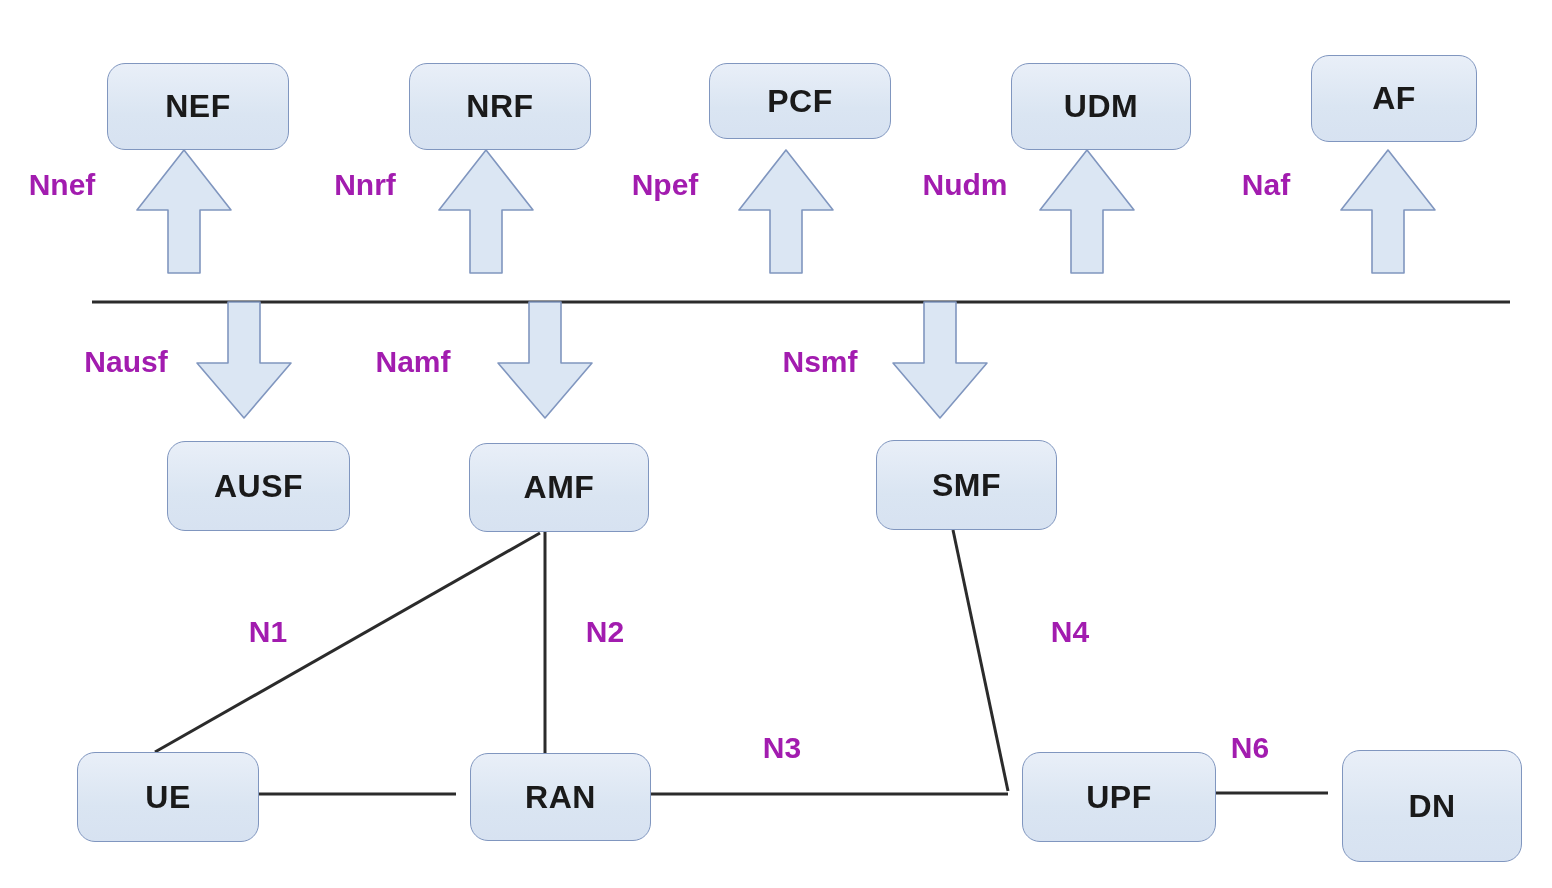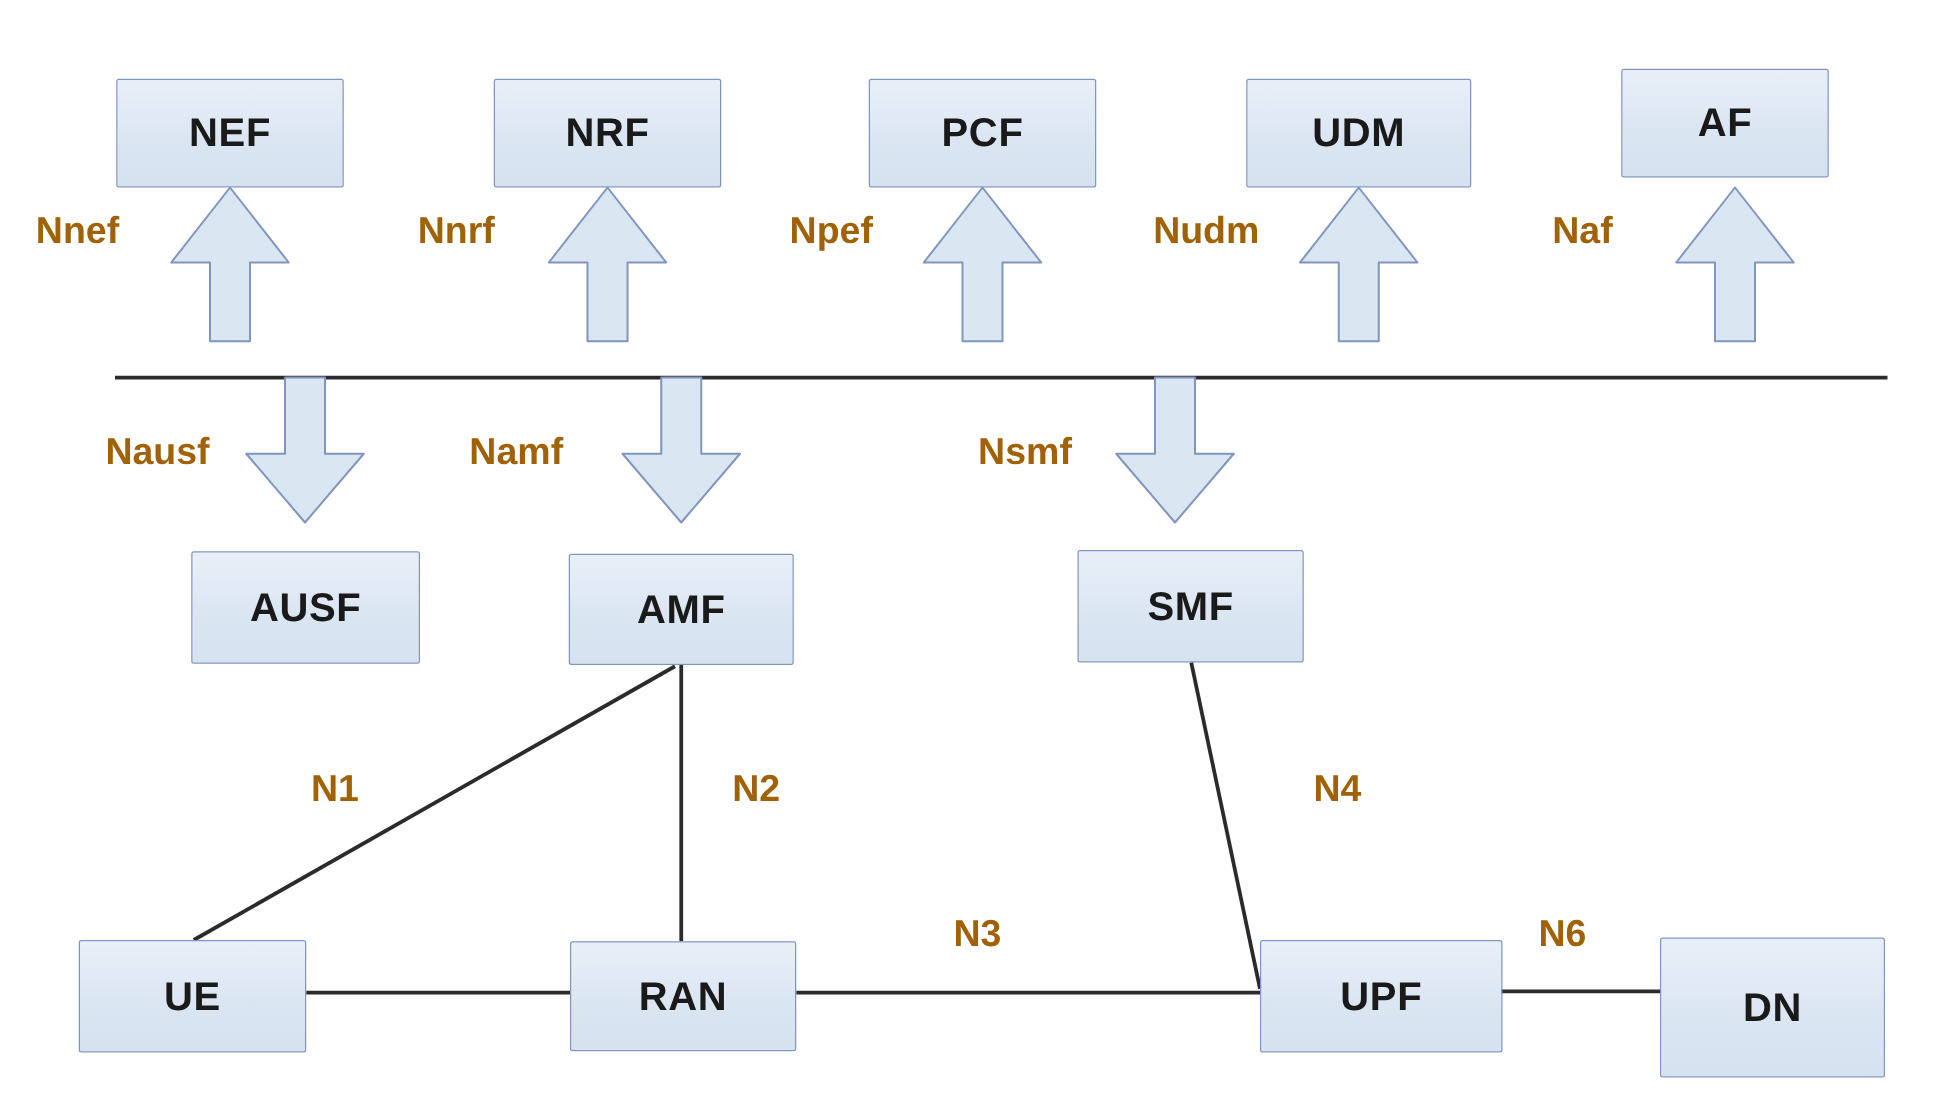"NEF" .node { border-radius: 2px -> 18px; margin-left: none -> 14px }
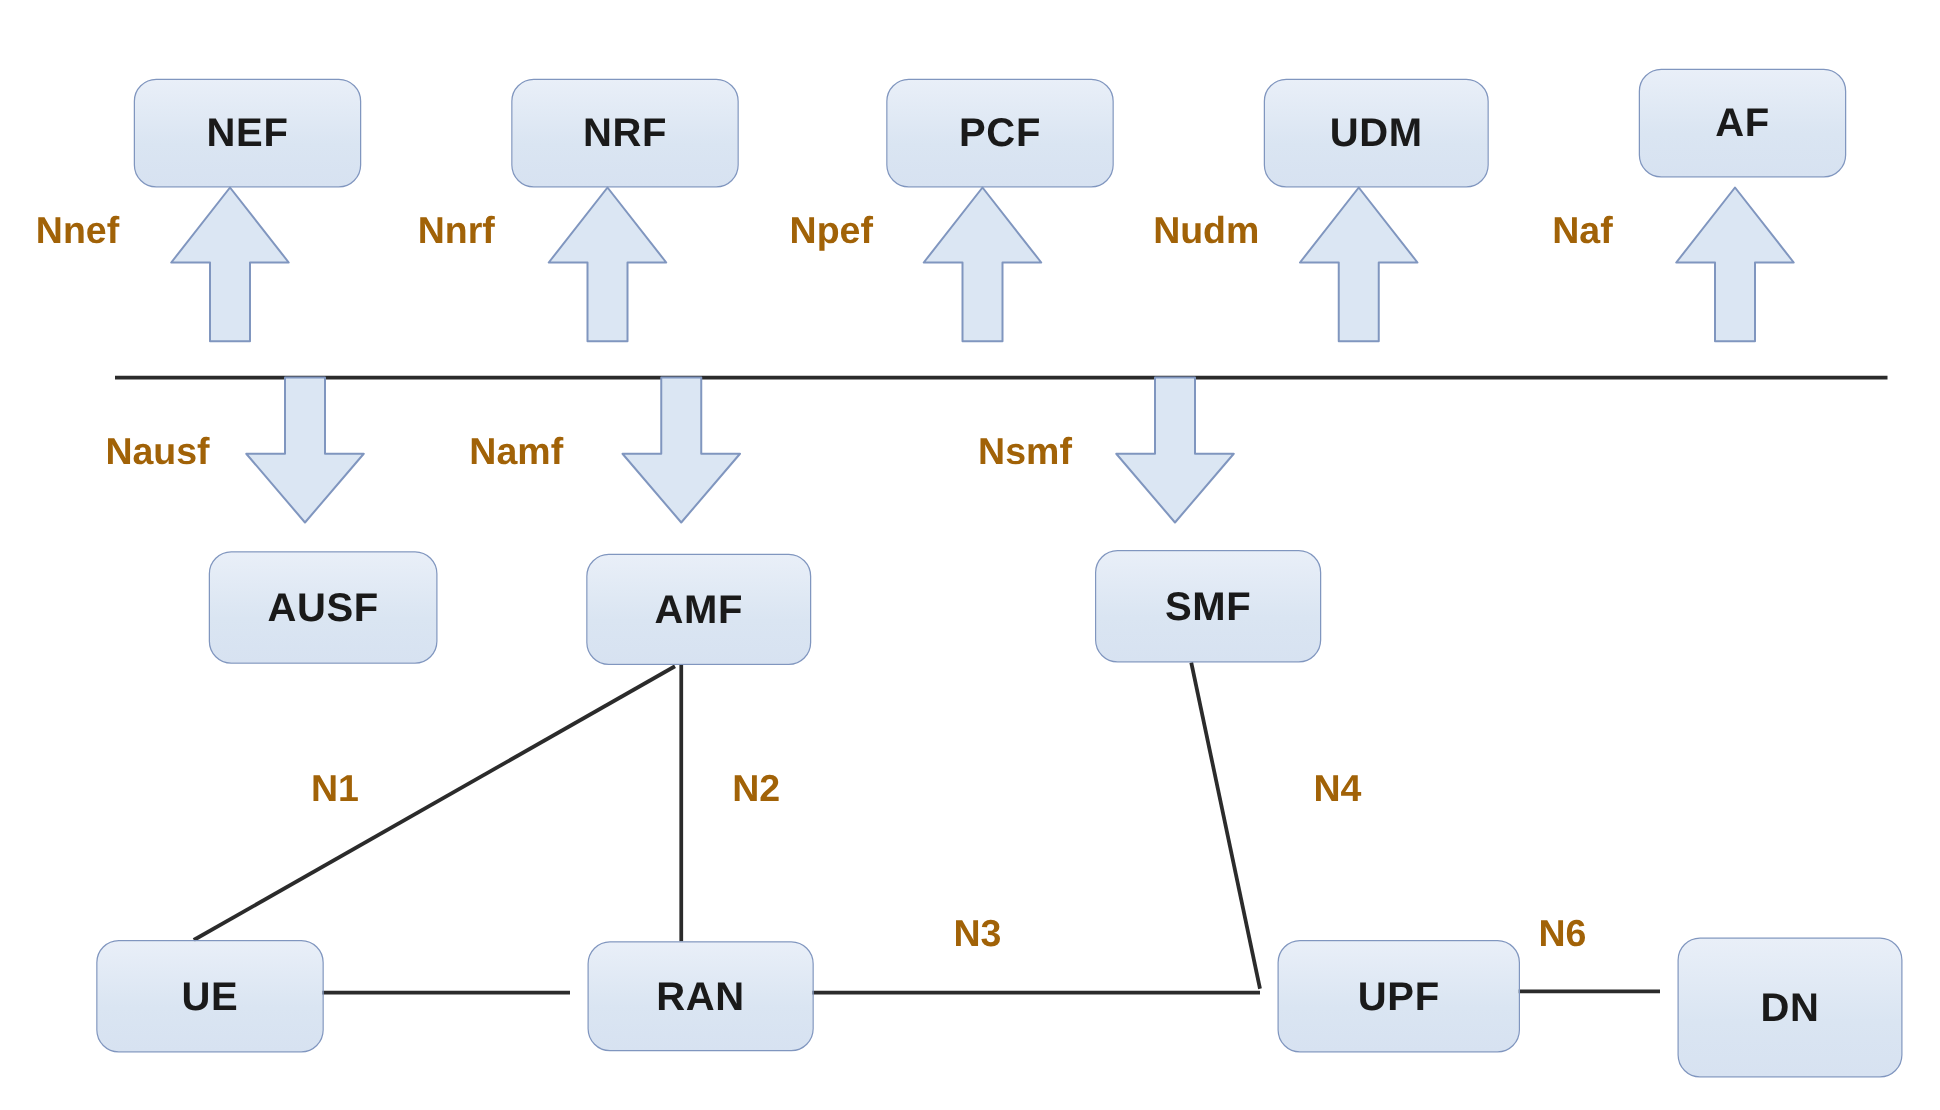"PCF" div.node { height: 87px -> 76px }
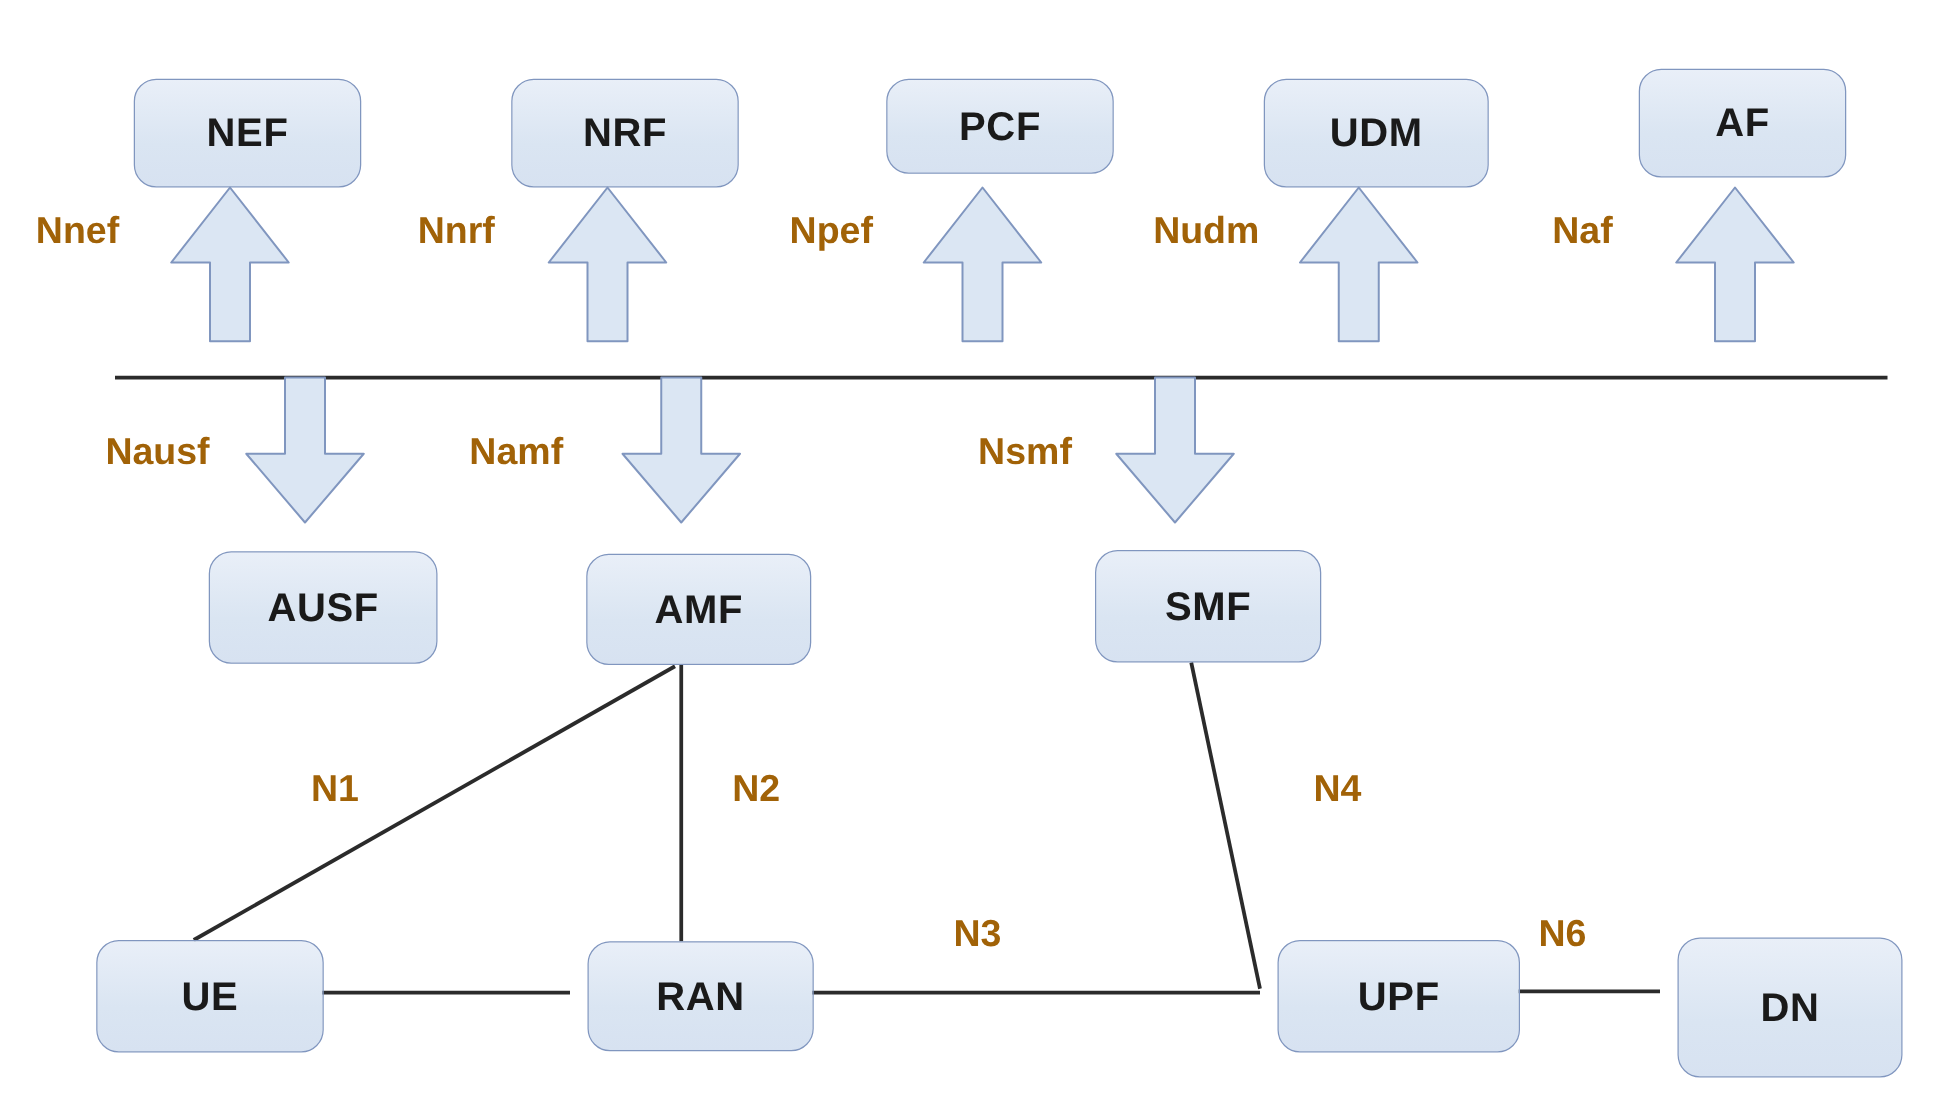"Nnef" .iface-label { color: #a16207 -> #a21caf }
